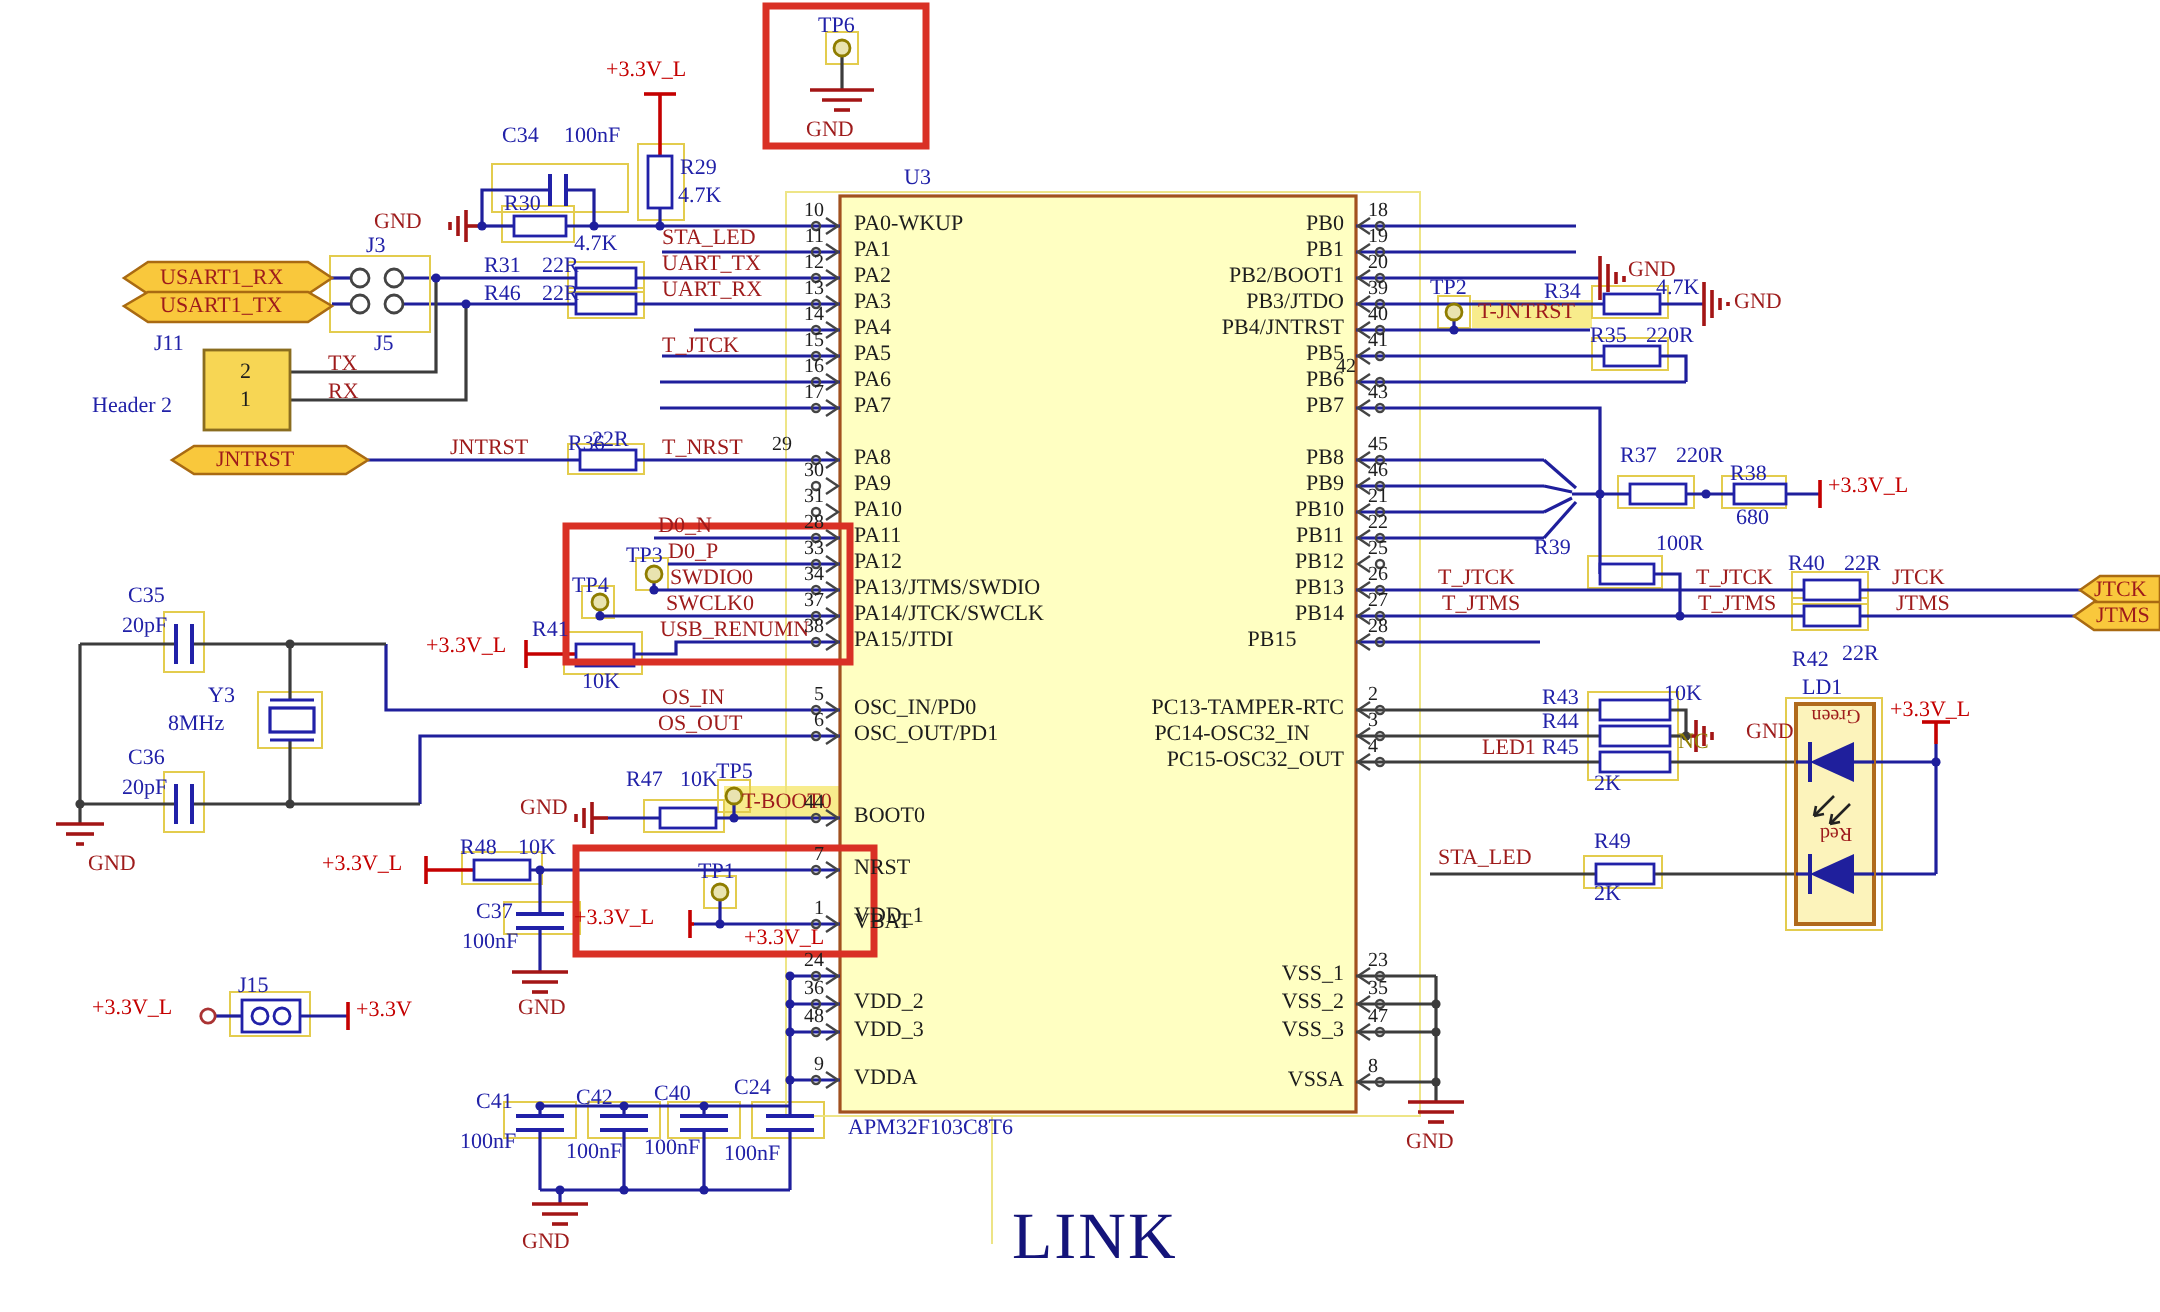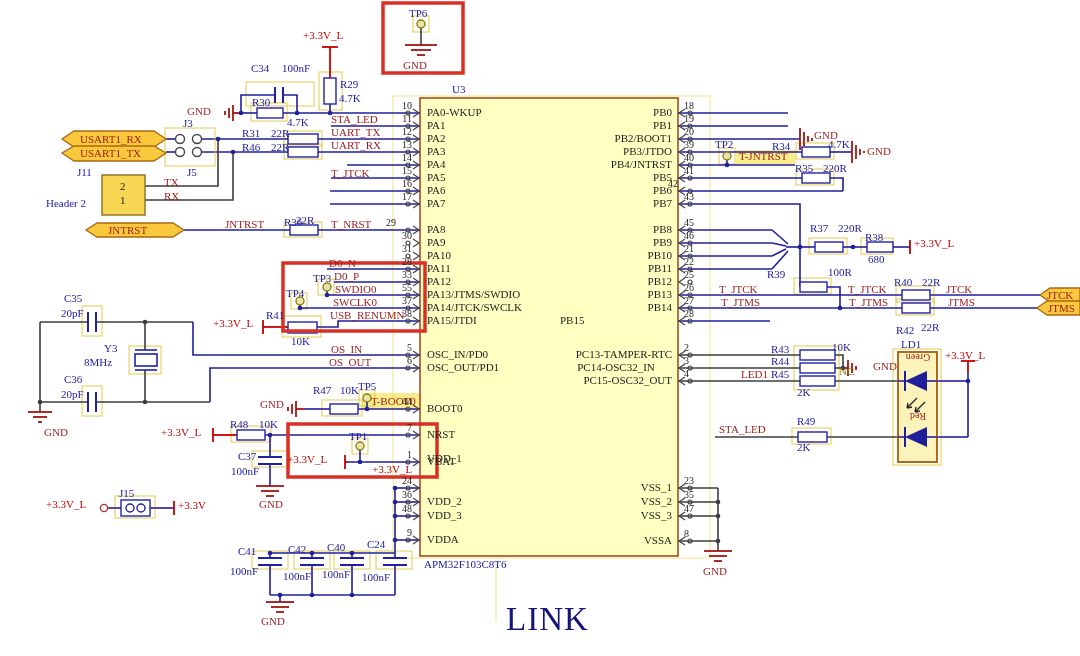"55" span.lbl { text: 55 -> 34 }
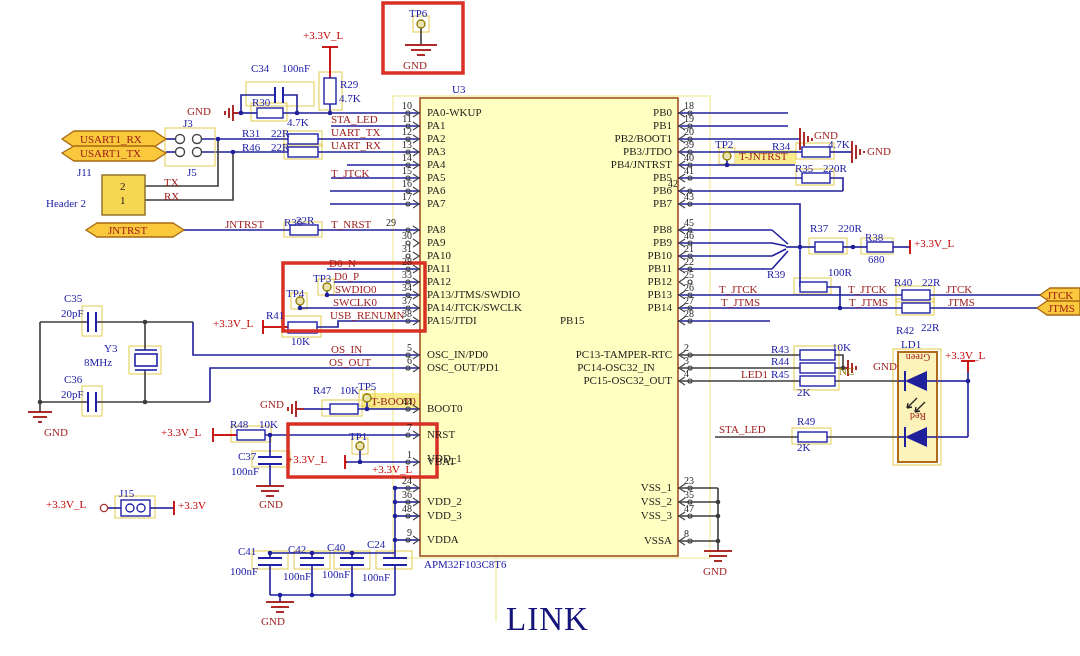"PB15" span.lbl { left: 560px -> 580px; text-align: left -> center }
